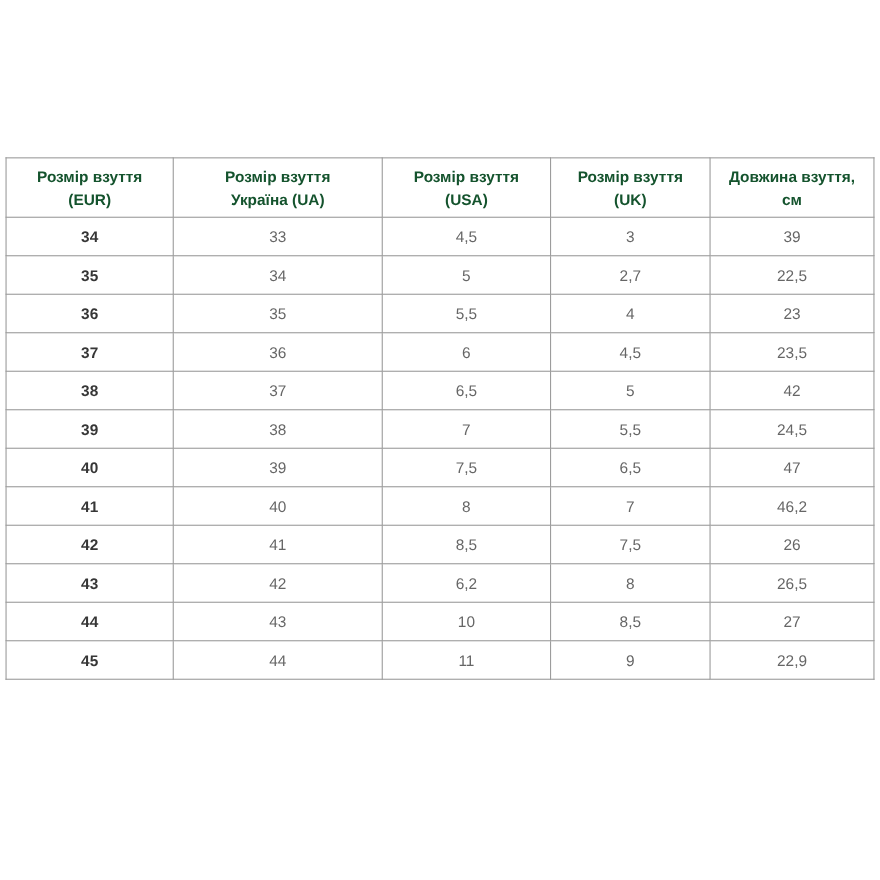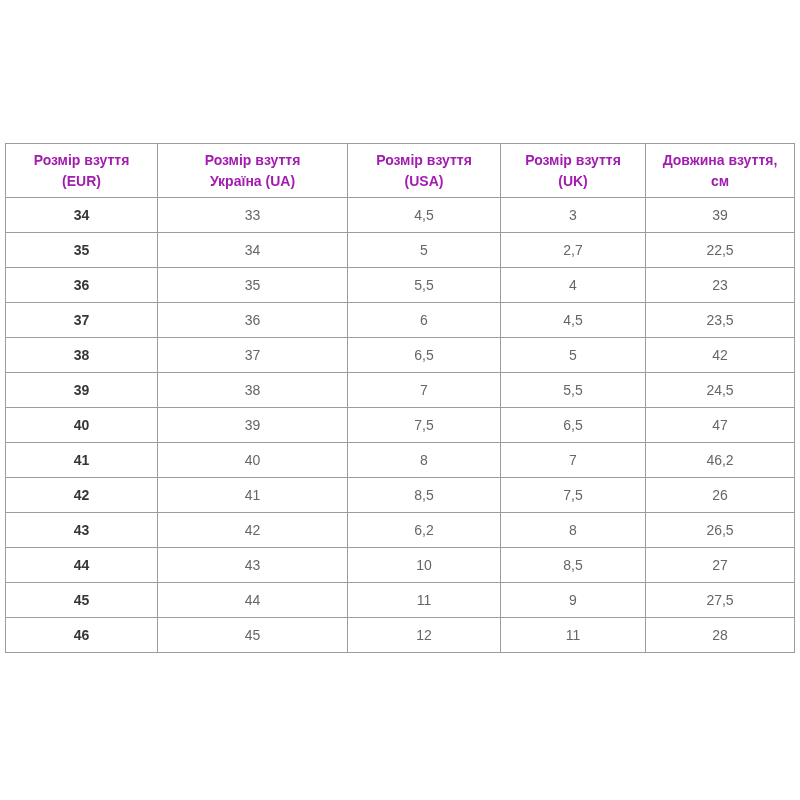"Розмір взуття" table.size-table th { color: #a21caf -> #14532d }
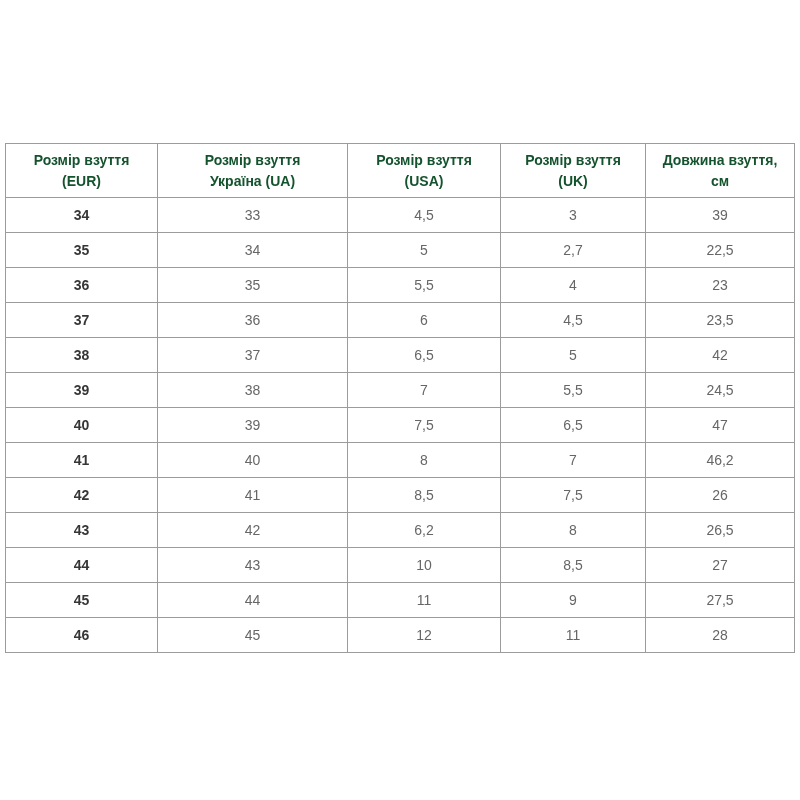"27,5" td.col-cm { text: 27,5 -> 22,9 }
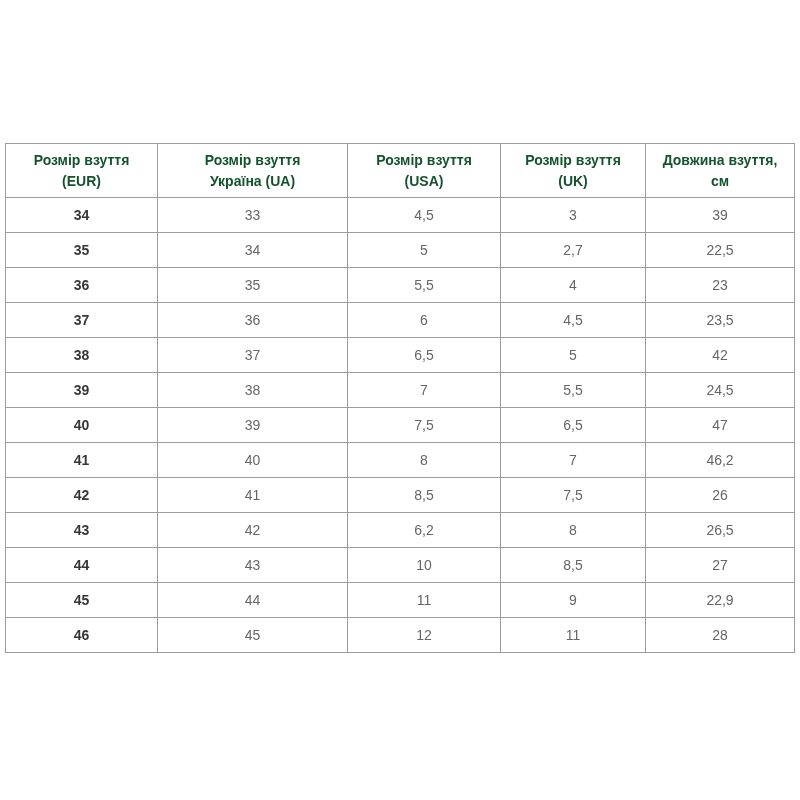"46" tr { html: <tr> <td>46</td> <td>45</td> <td>12</td> <td>11</td> <td>28</td> </tr> -> none }
